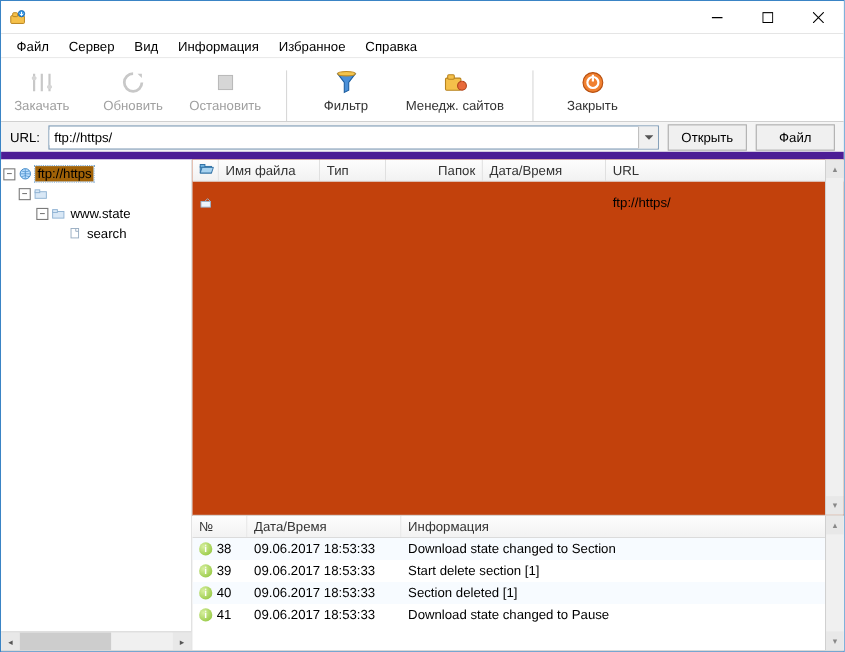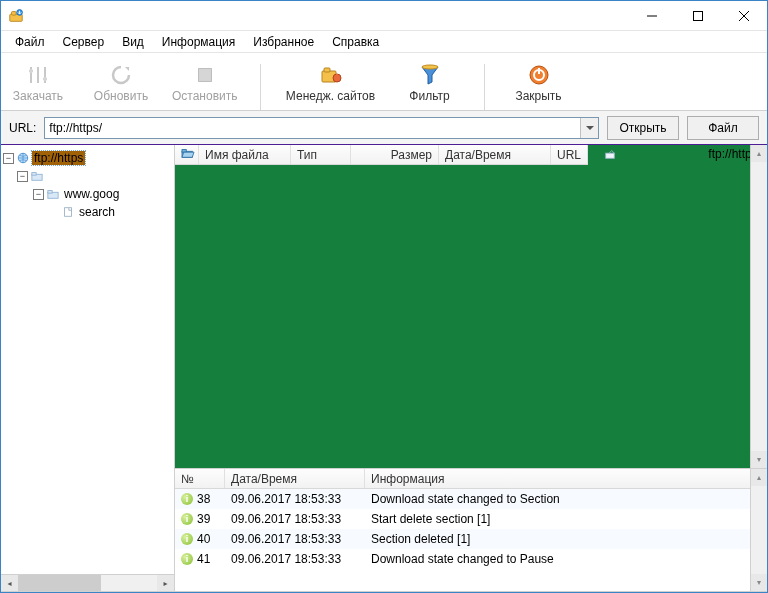"Менедж. сайтов" div.tbtn { order: before "Фильтр" -> after "Фильтр" }
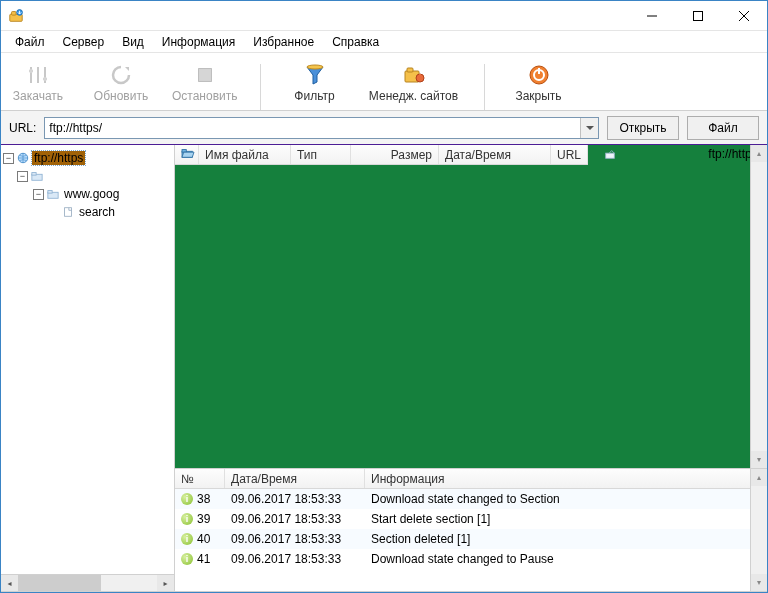"URL:" .urlbar { border-bottom: 1px solid #4c1d95 -> 7px solid #4c1d95 }
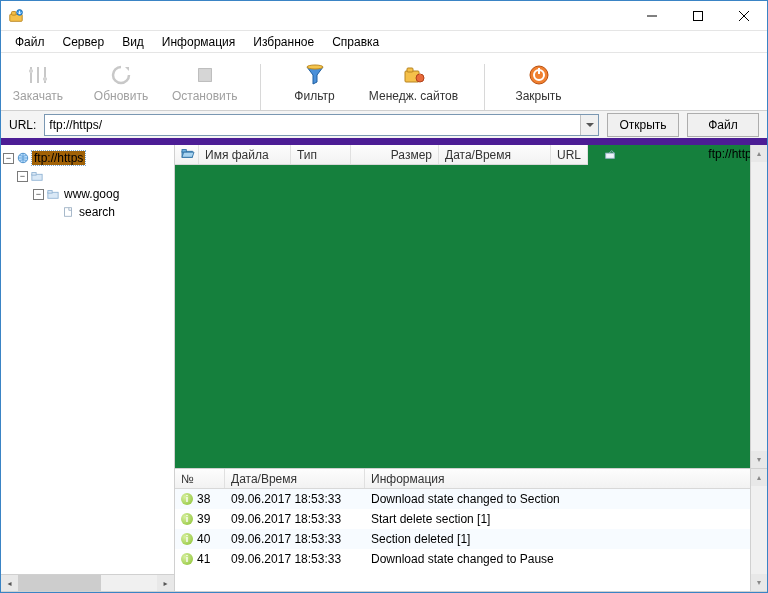"Имя файла" .filegrid { background: #15803d -> #c2410c; flex-direction: row -> column }
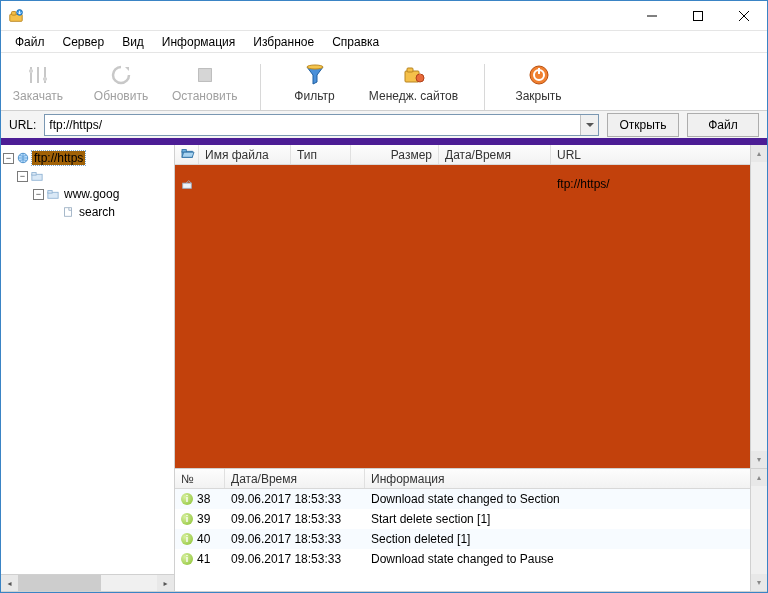"Размер" span { text: Размер -> Папок }
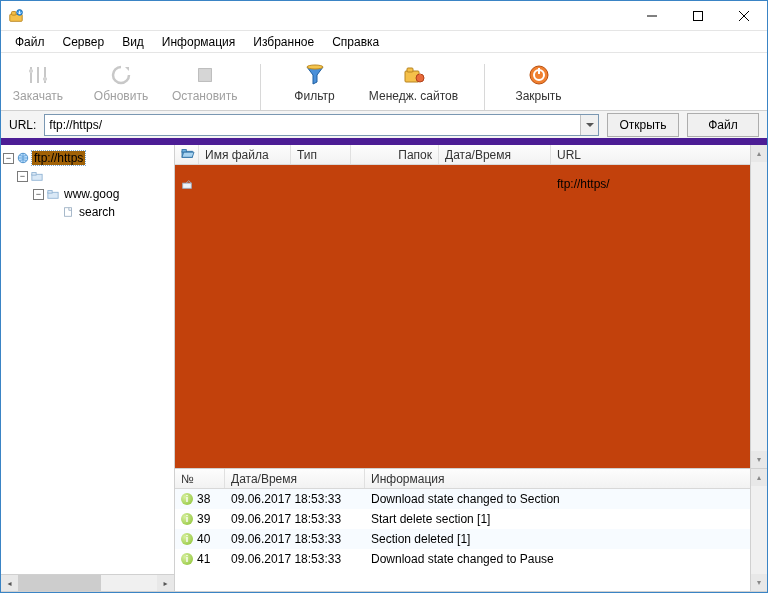"www.goog" span.lbl2 { text: www.goog -> www.state }
